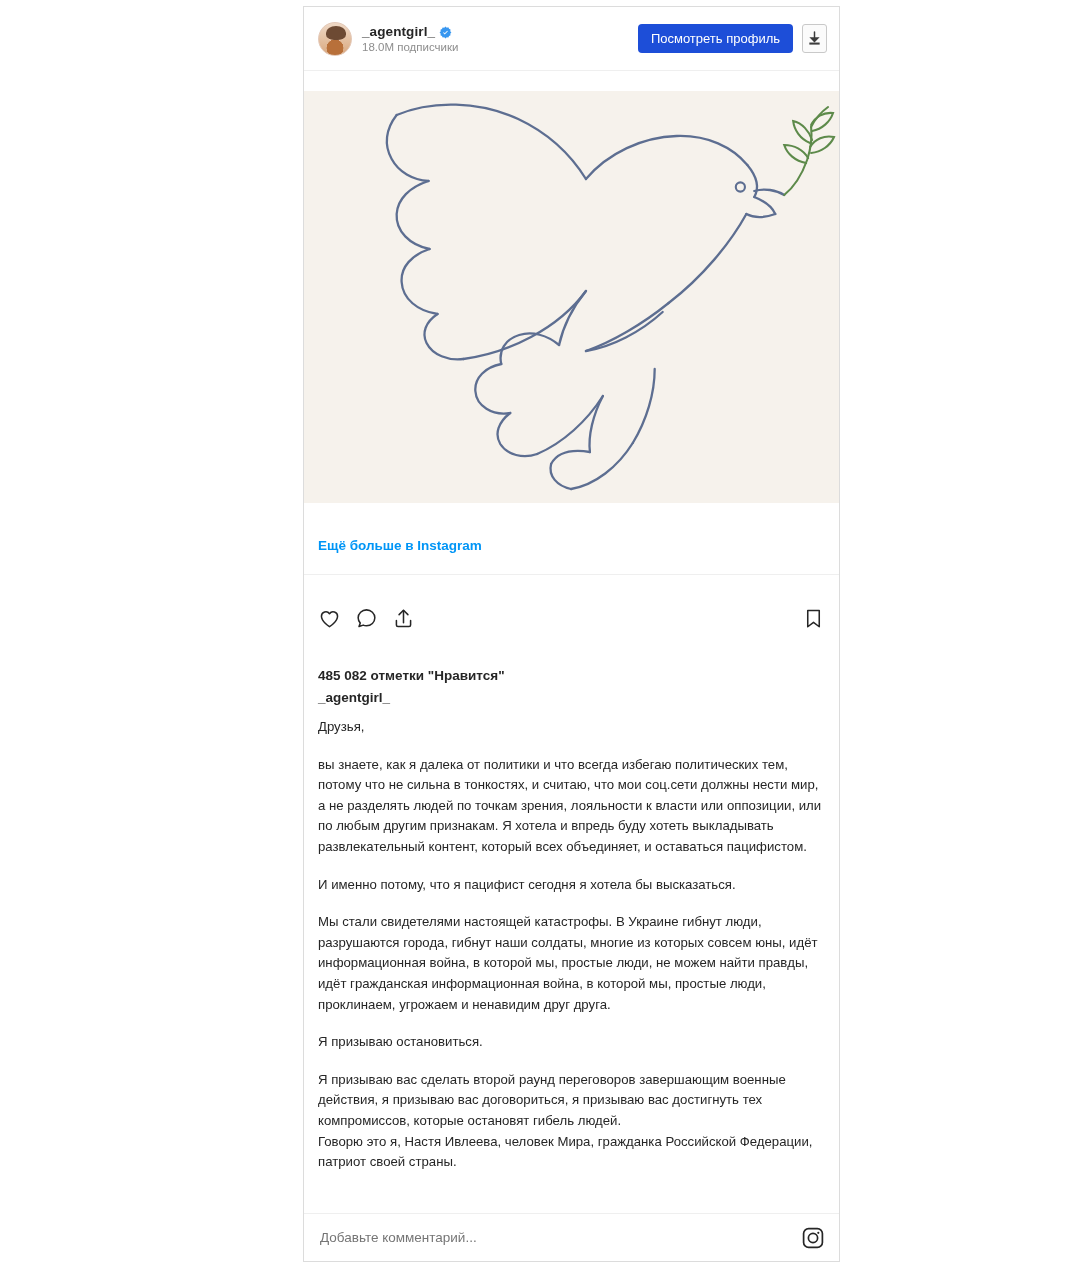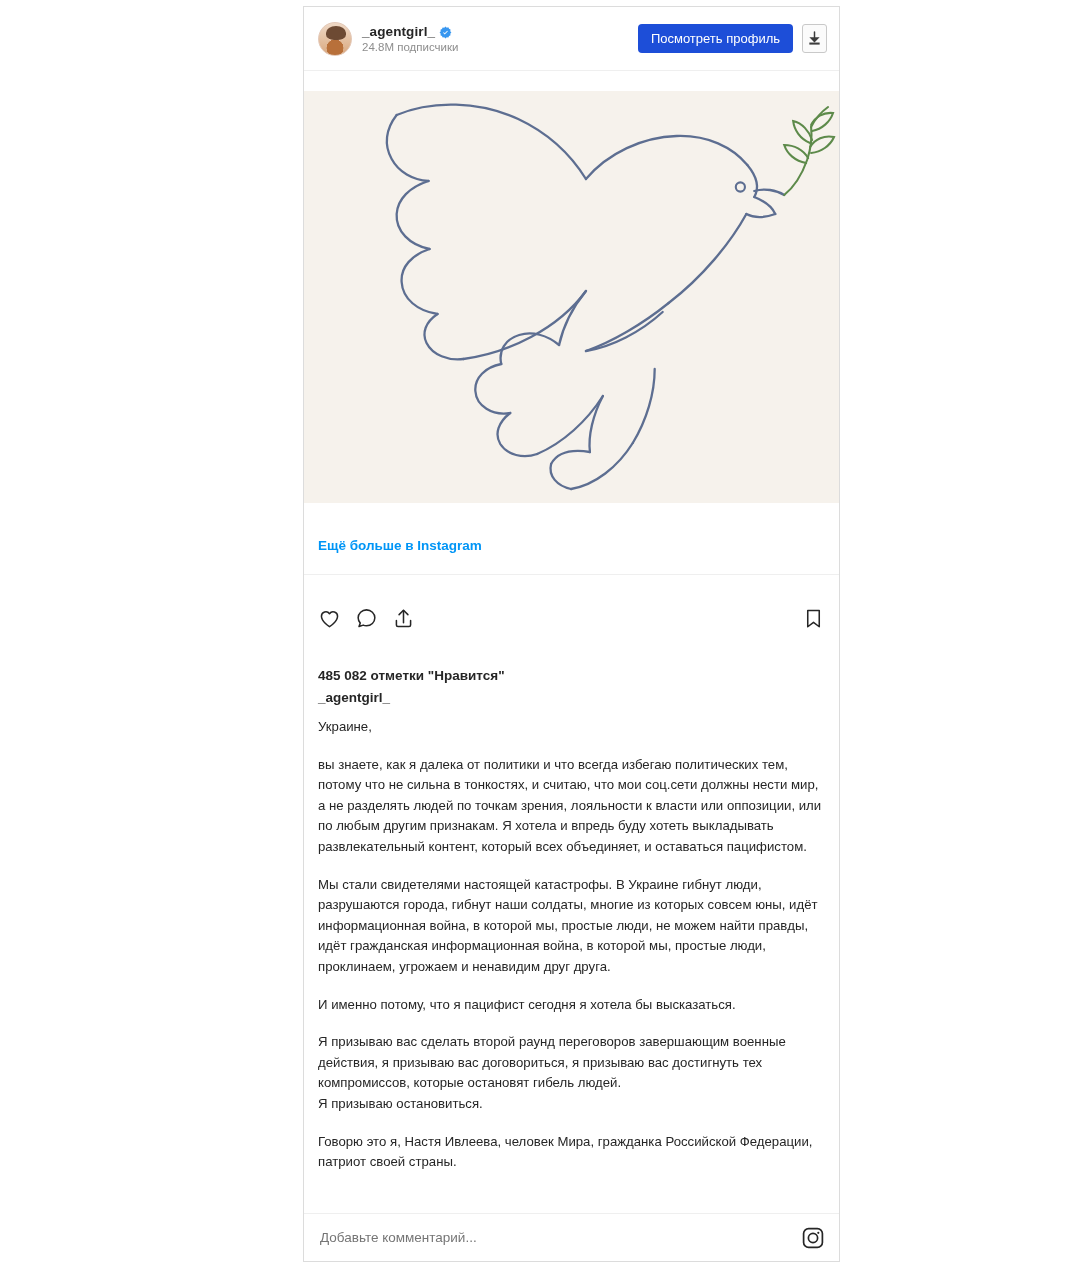"24.8M подписчики" div.followers { text: 24.8M -> 18.0M }
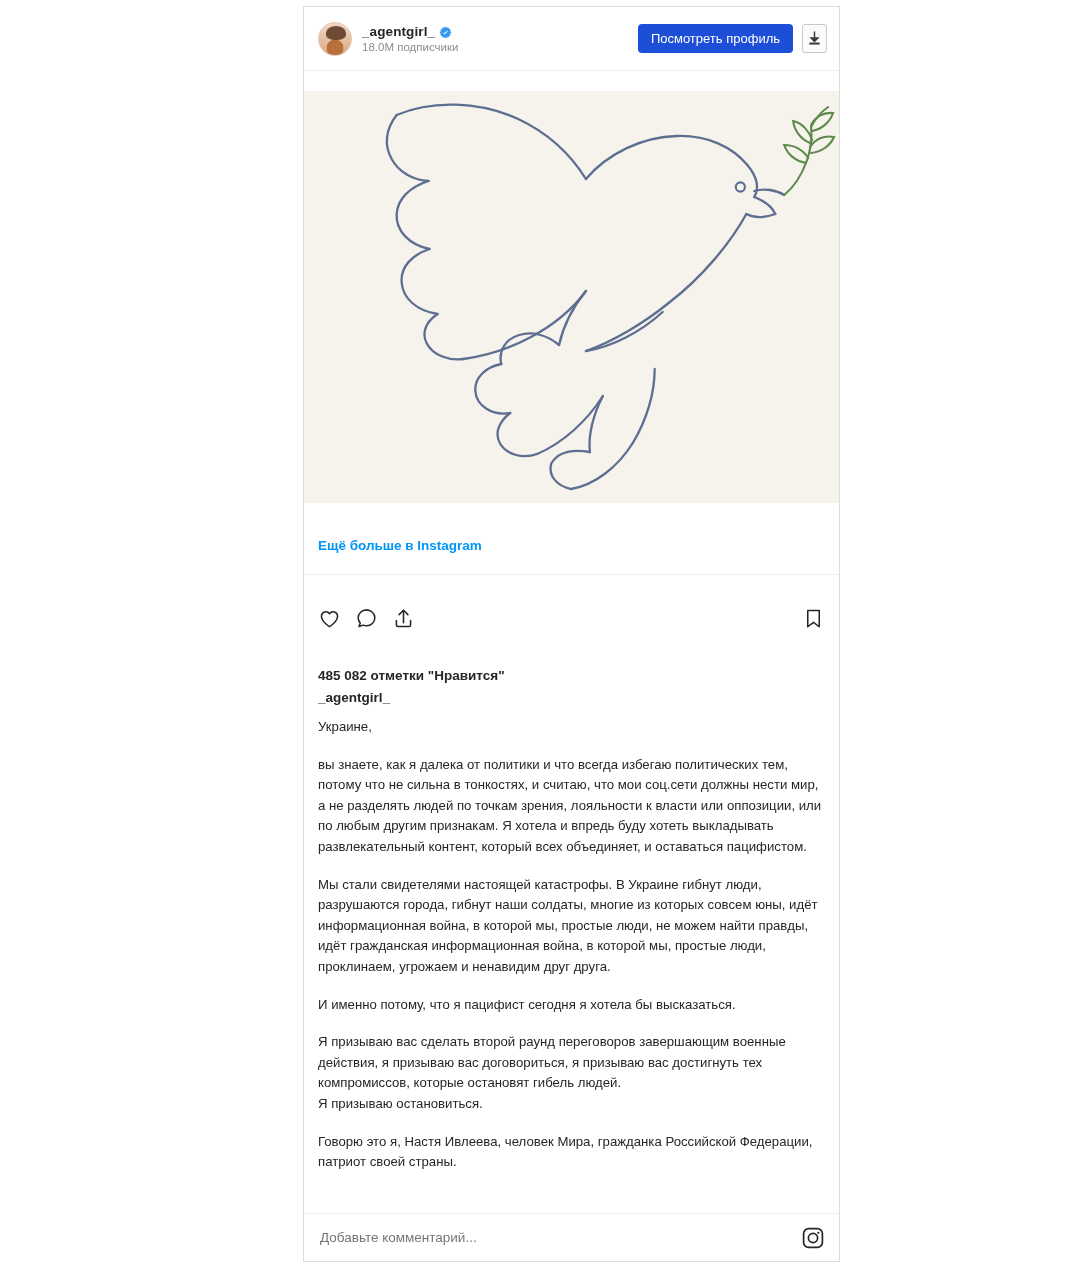"Украине," p.cap-p { text: Украине -> Друзья }
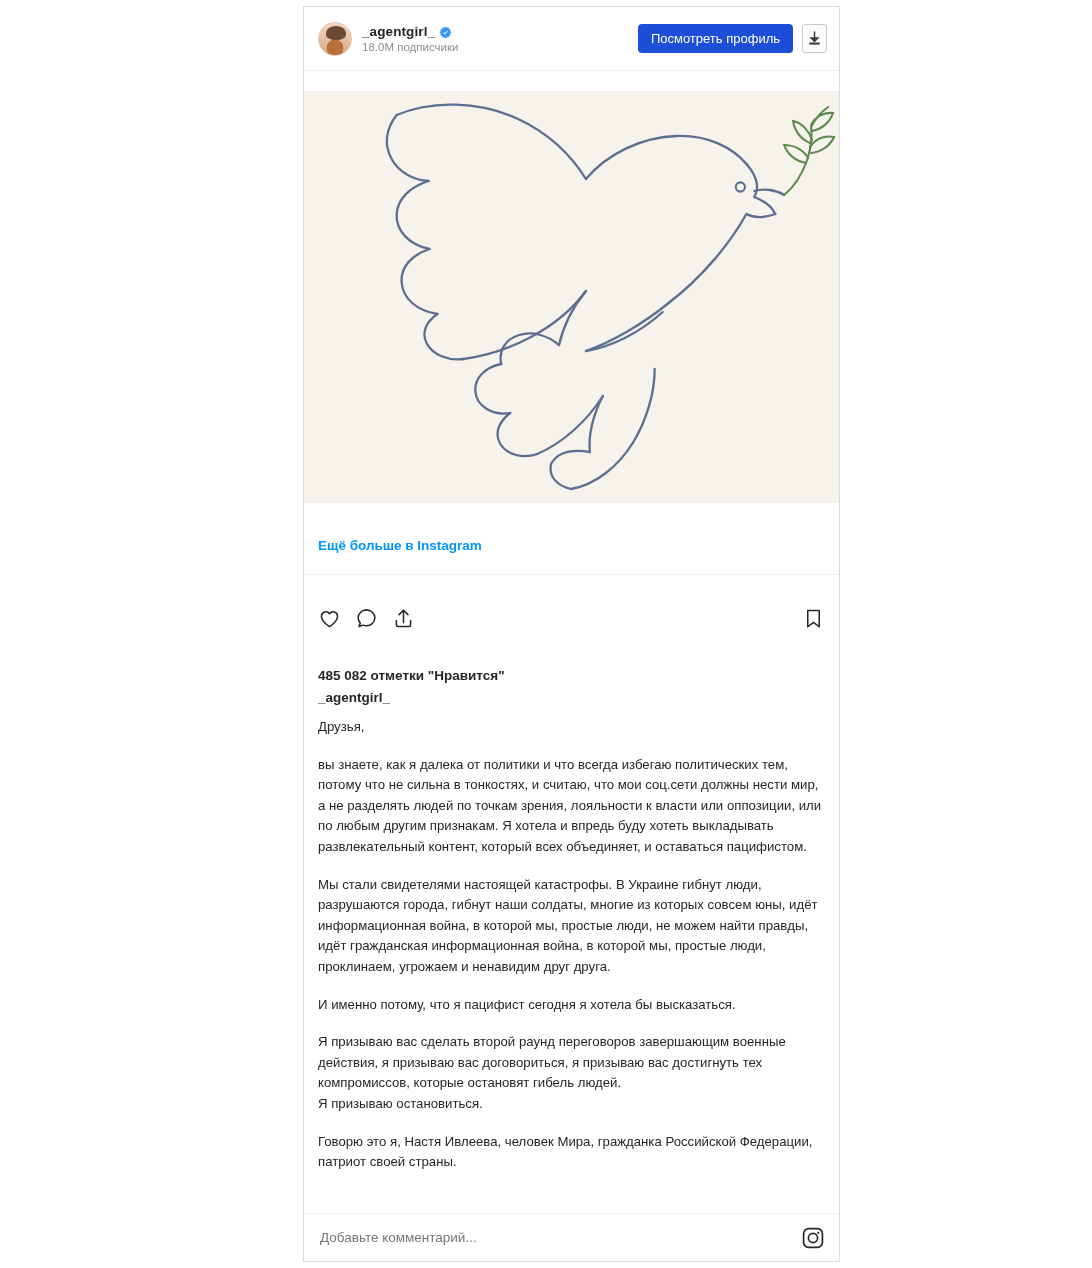"Мы стали свидетелями настоящей" p.cap-p { order: before "И именно потому, что я" -> after "И именно потому, что я" }
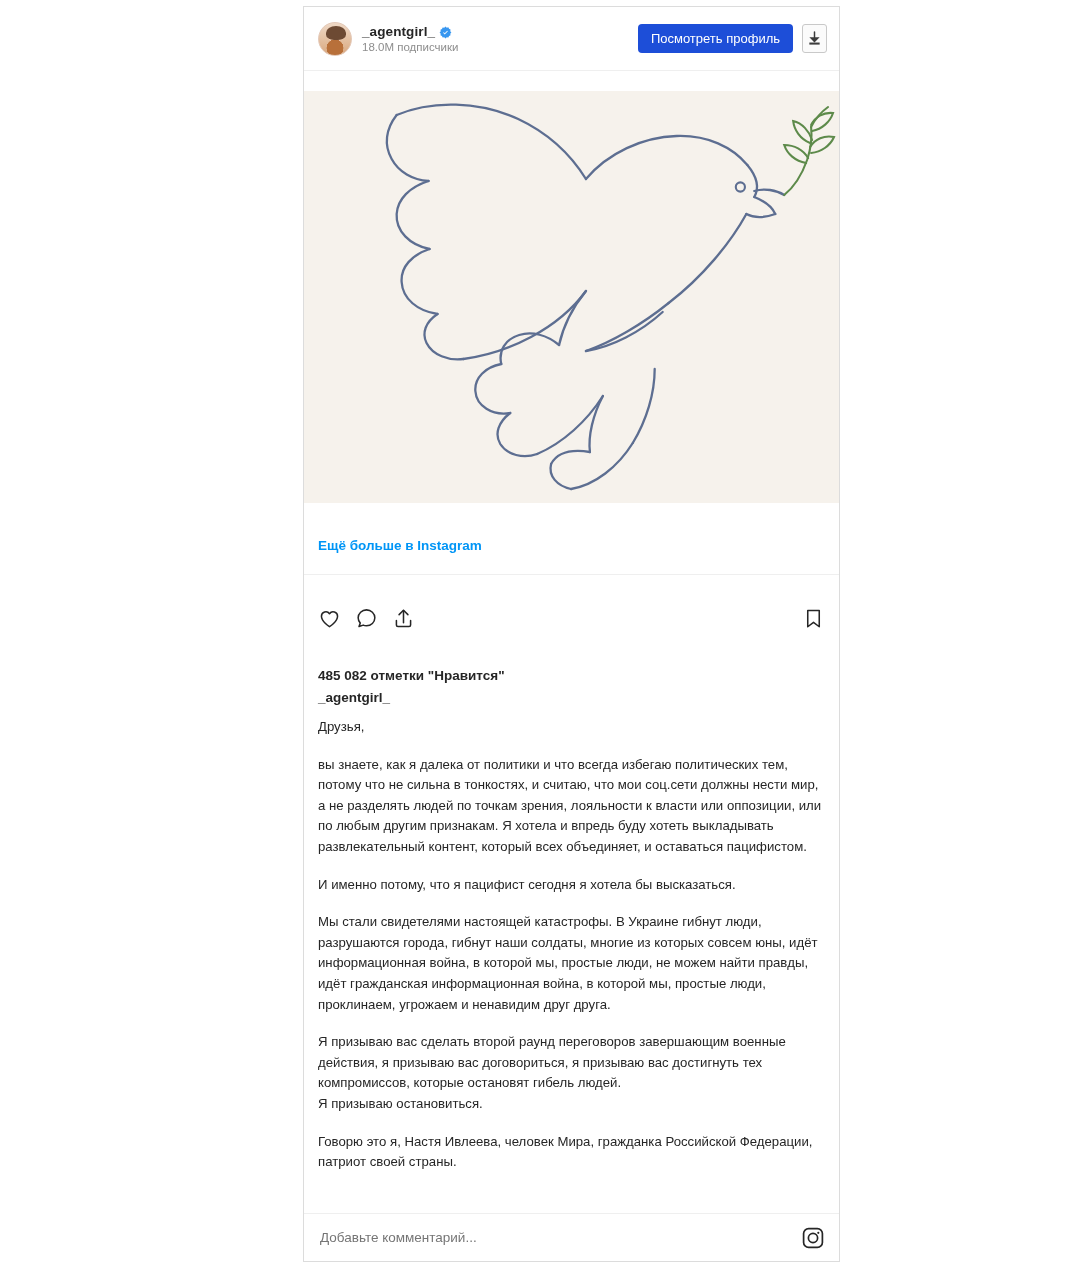"Я призываю вас сделать второй" p.cap-p { order: before "Я призываю остановиться." -> after "Я призываю остановиться." }
